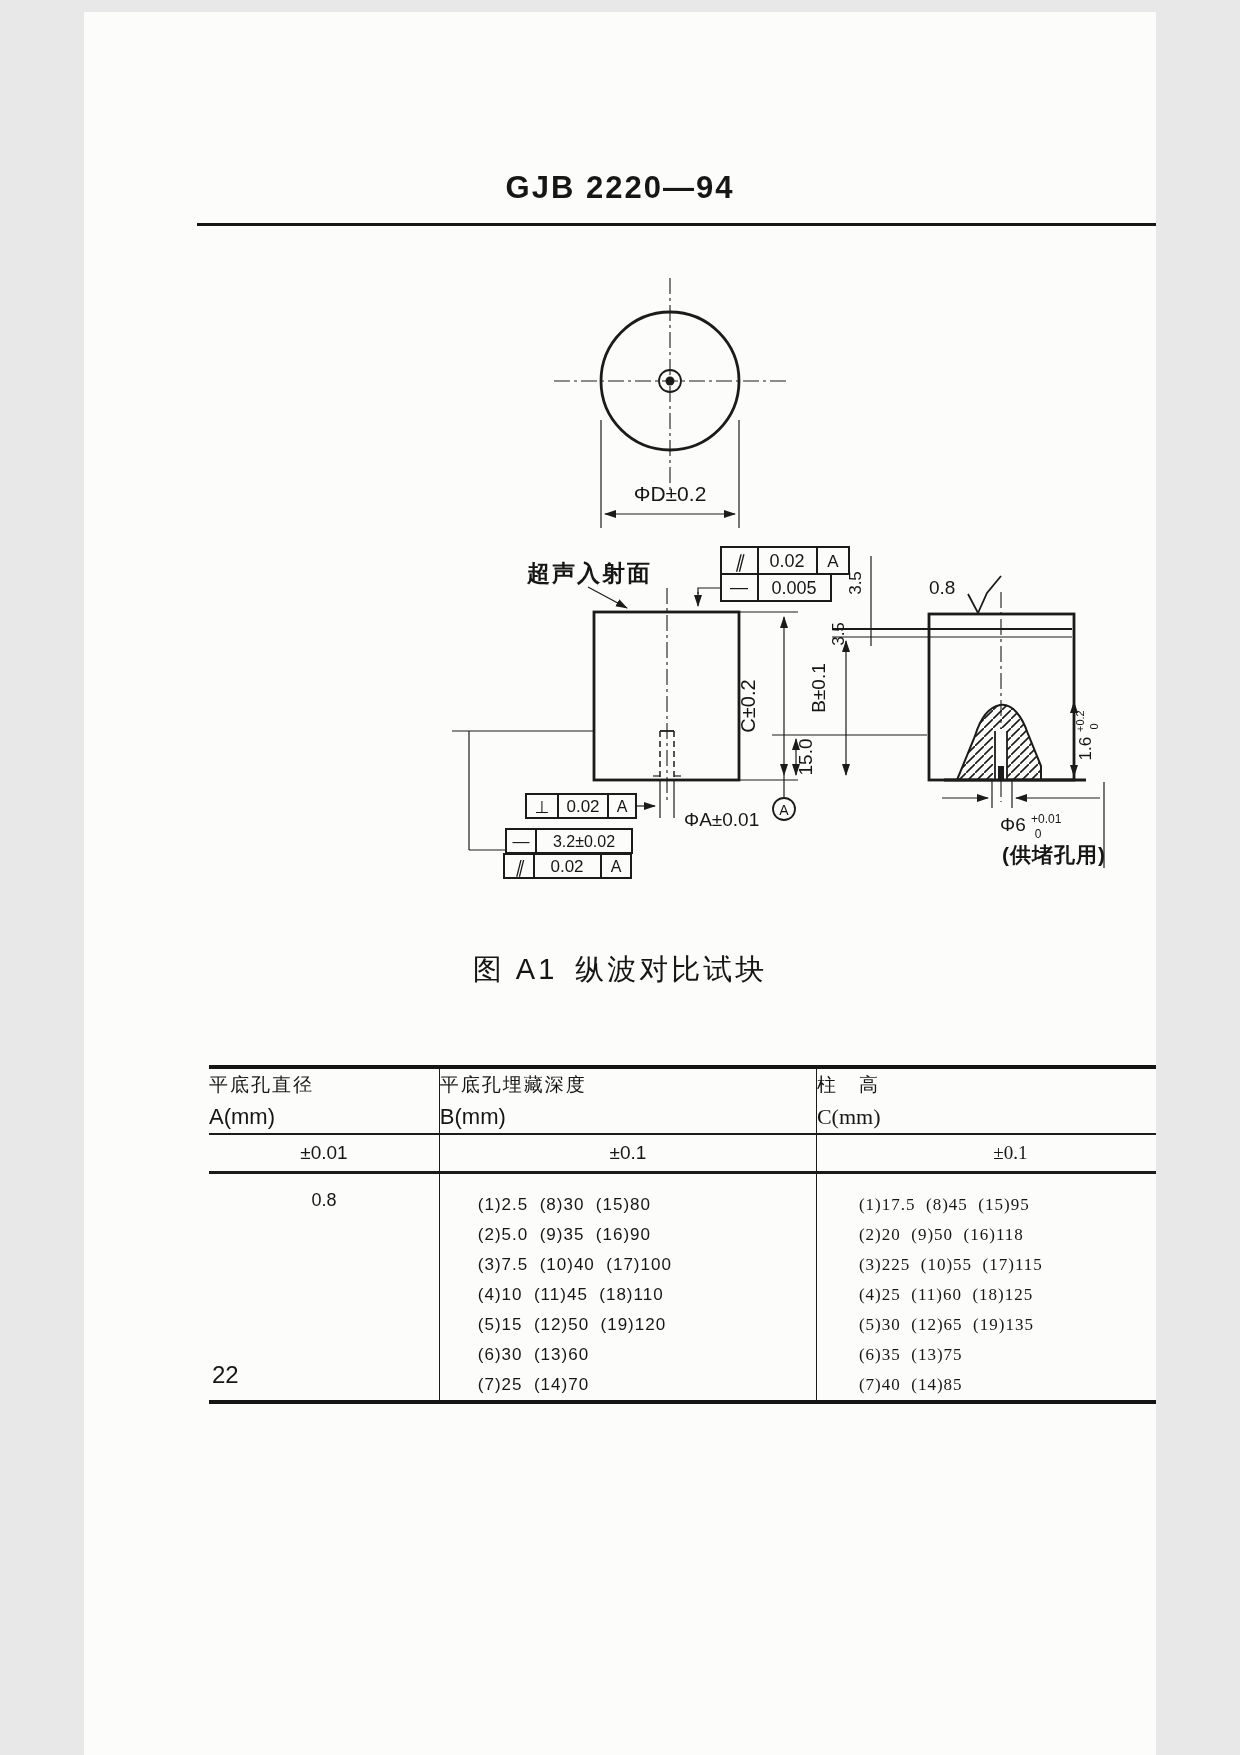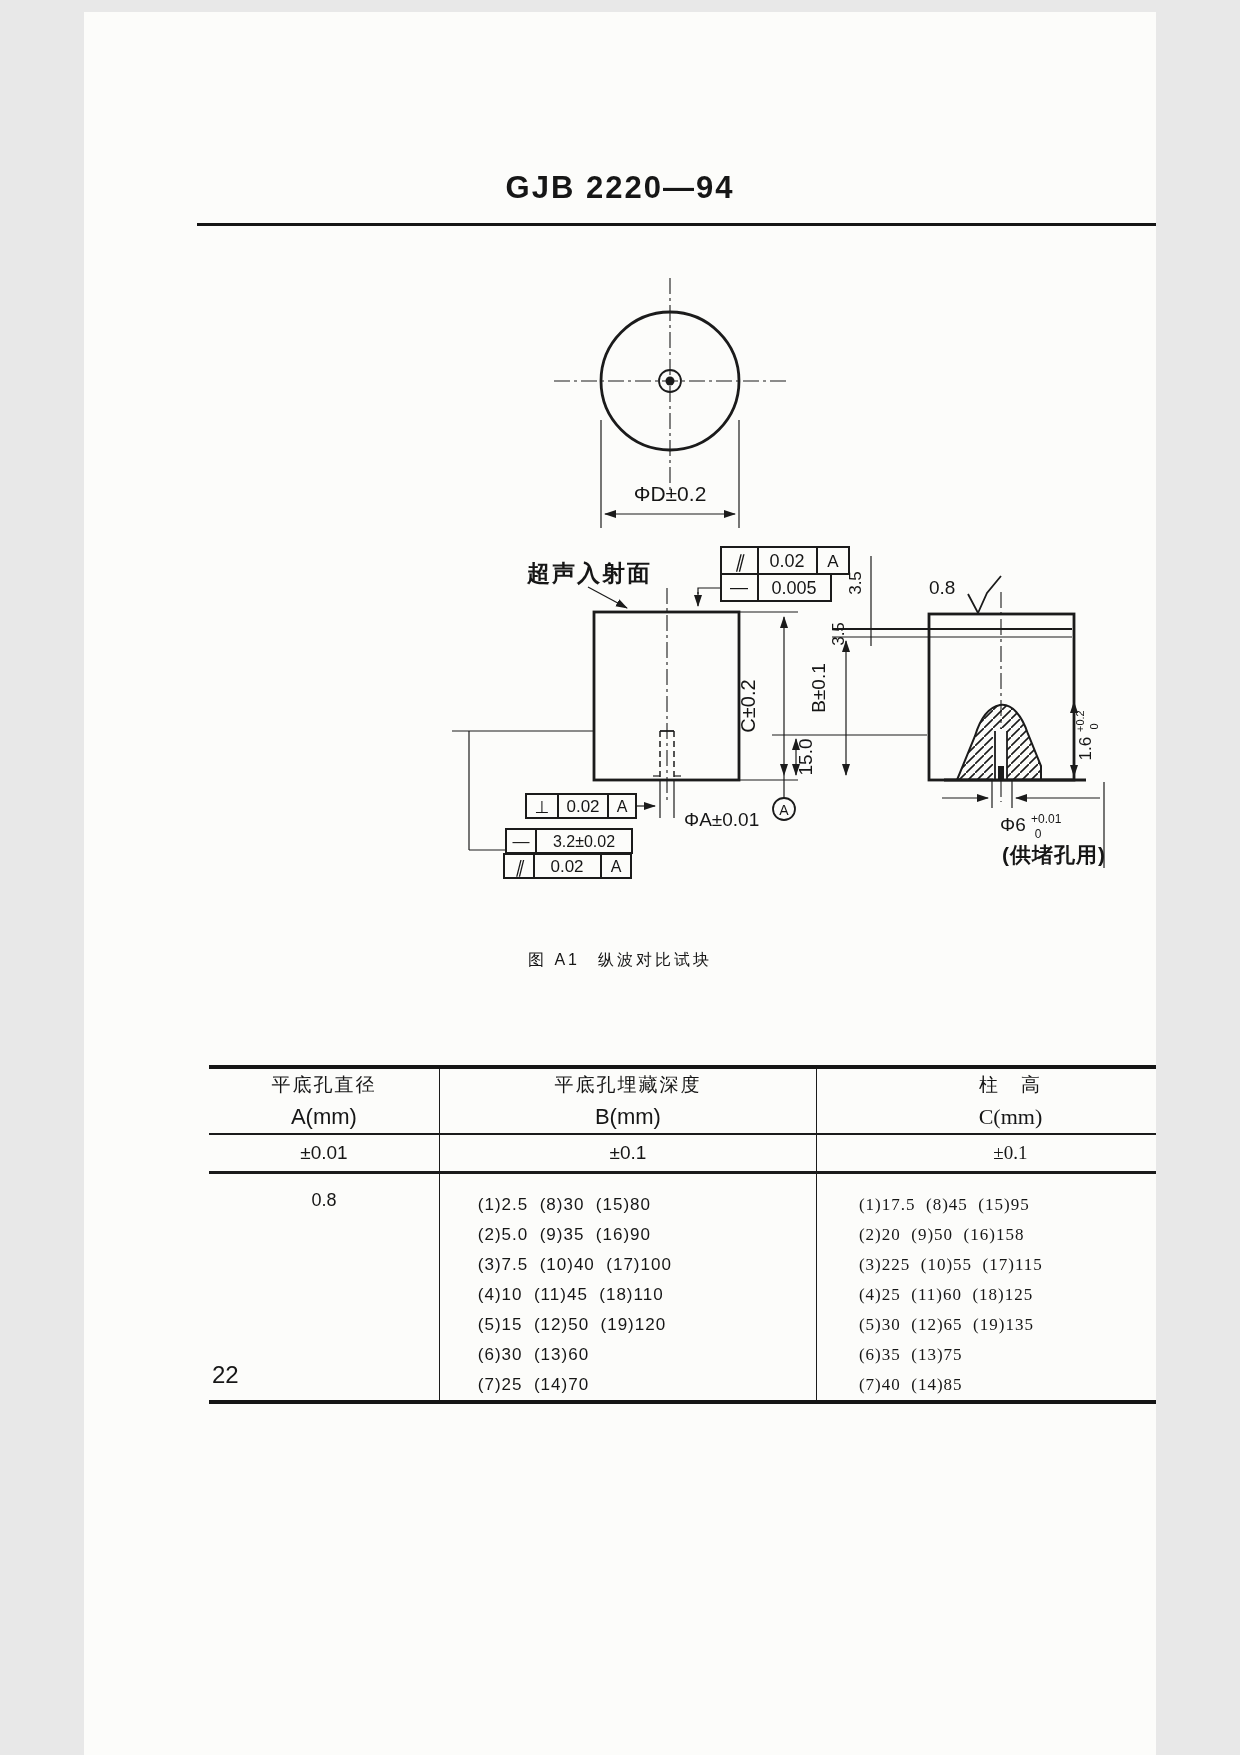"图 A1 纵波对比试块" .figure-caption { font-size: 16px -> 29px }
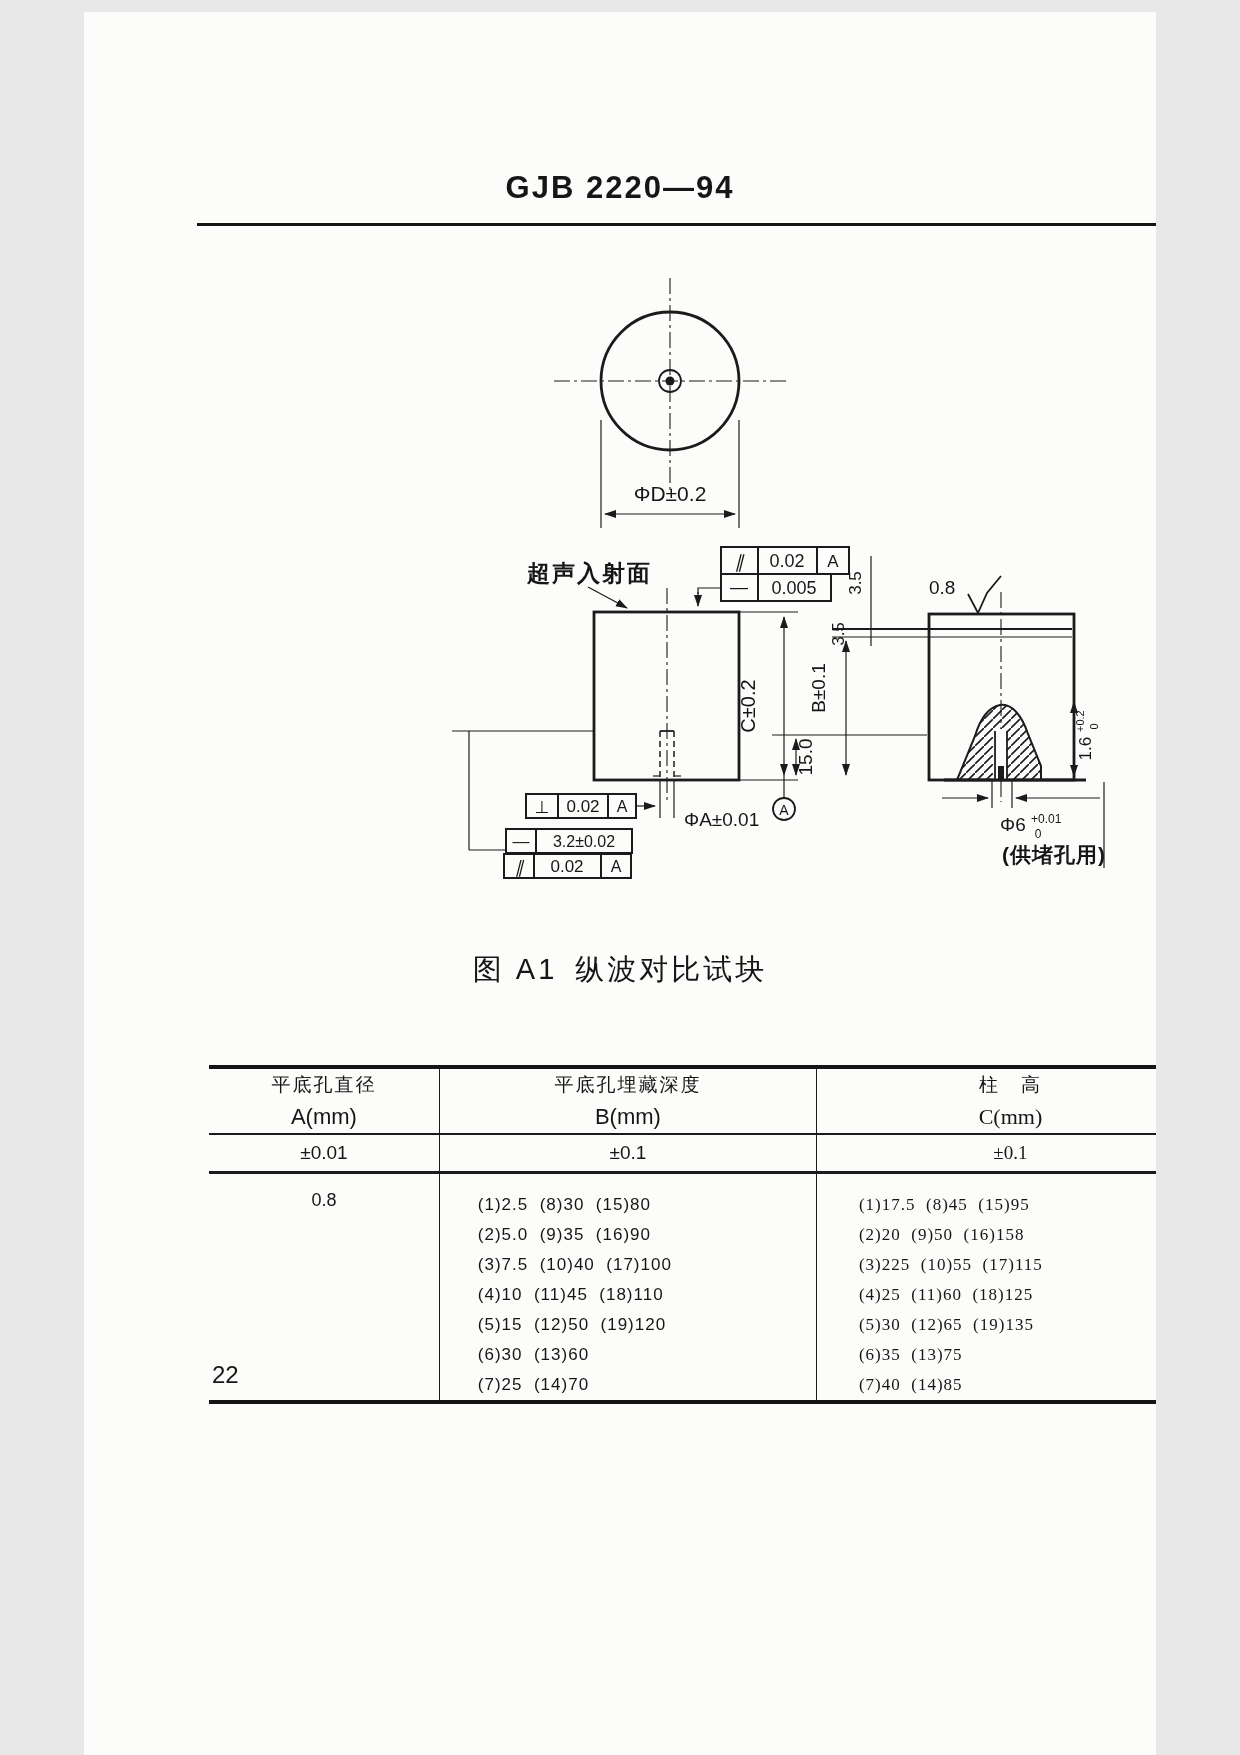"平底孔直径" .hdr-row .cell { align-items: center -> flex-start }
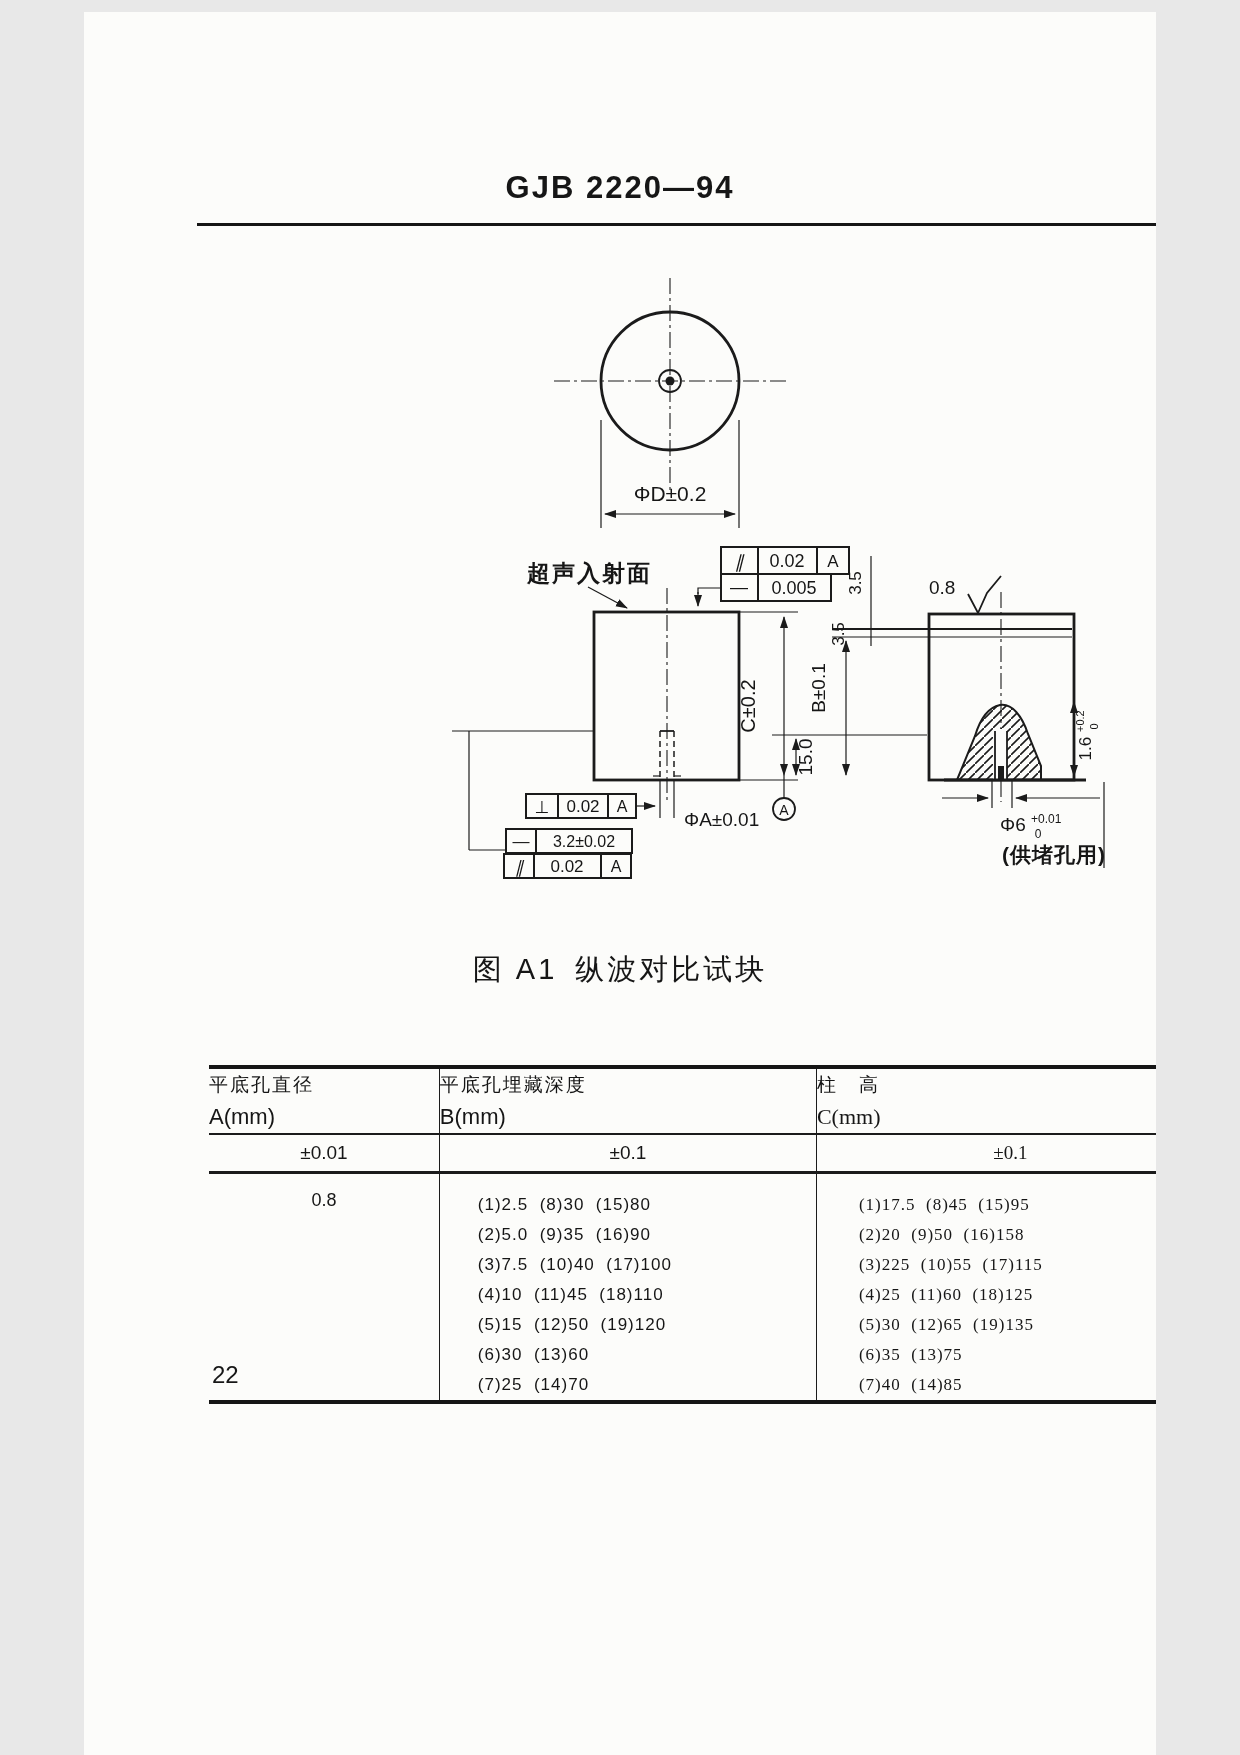"(2)20 (9)50 (16)158" div.data-line { text: 158 -> 118 }
